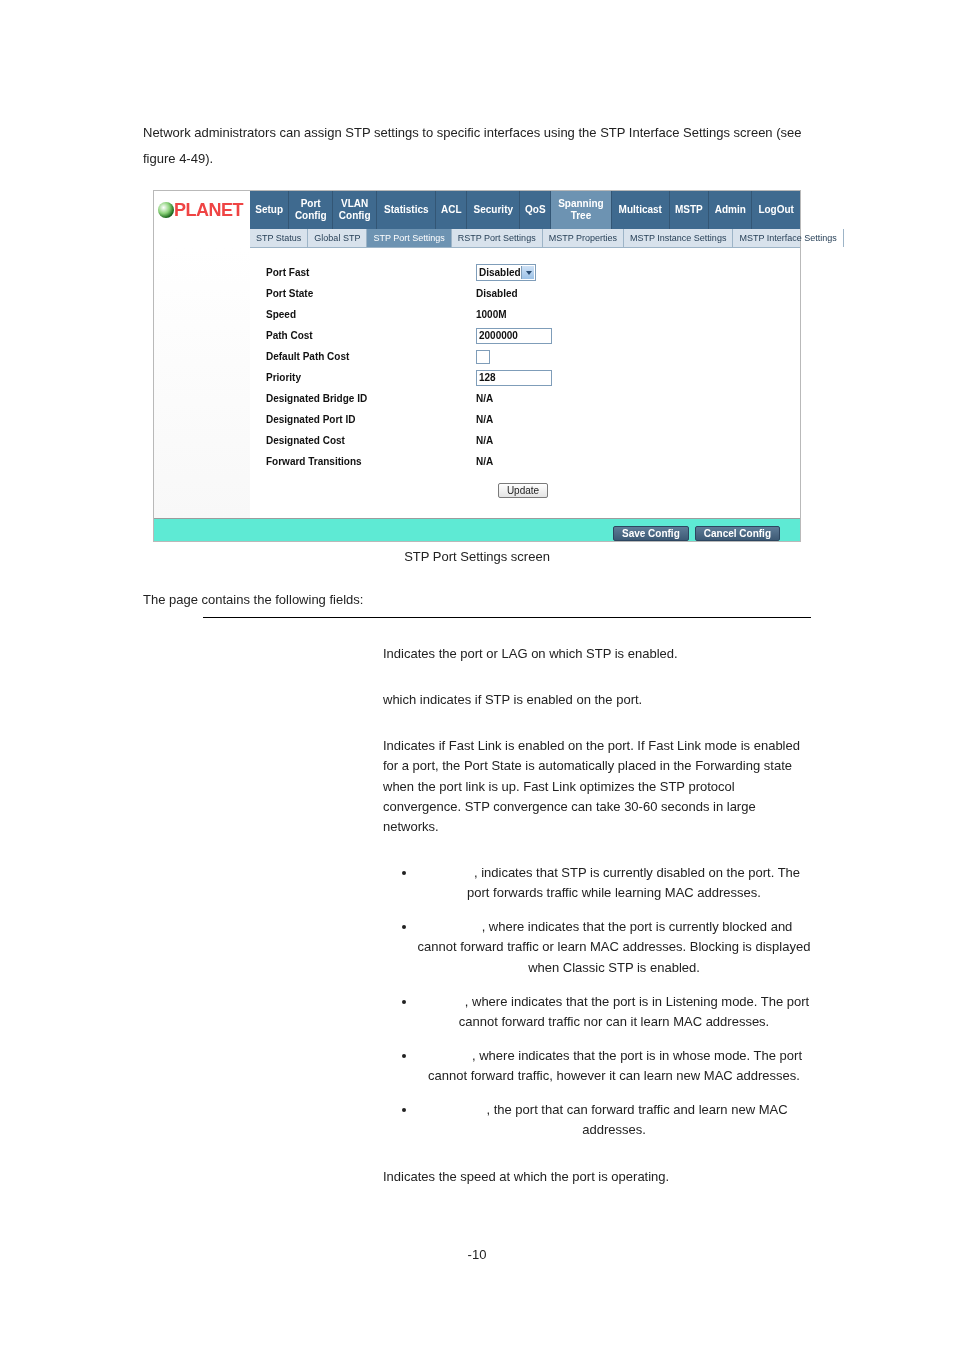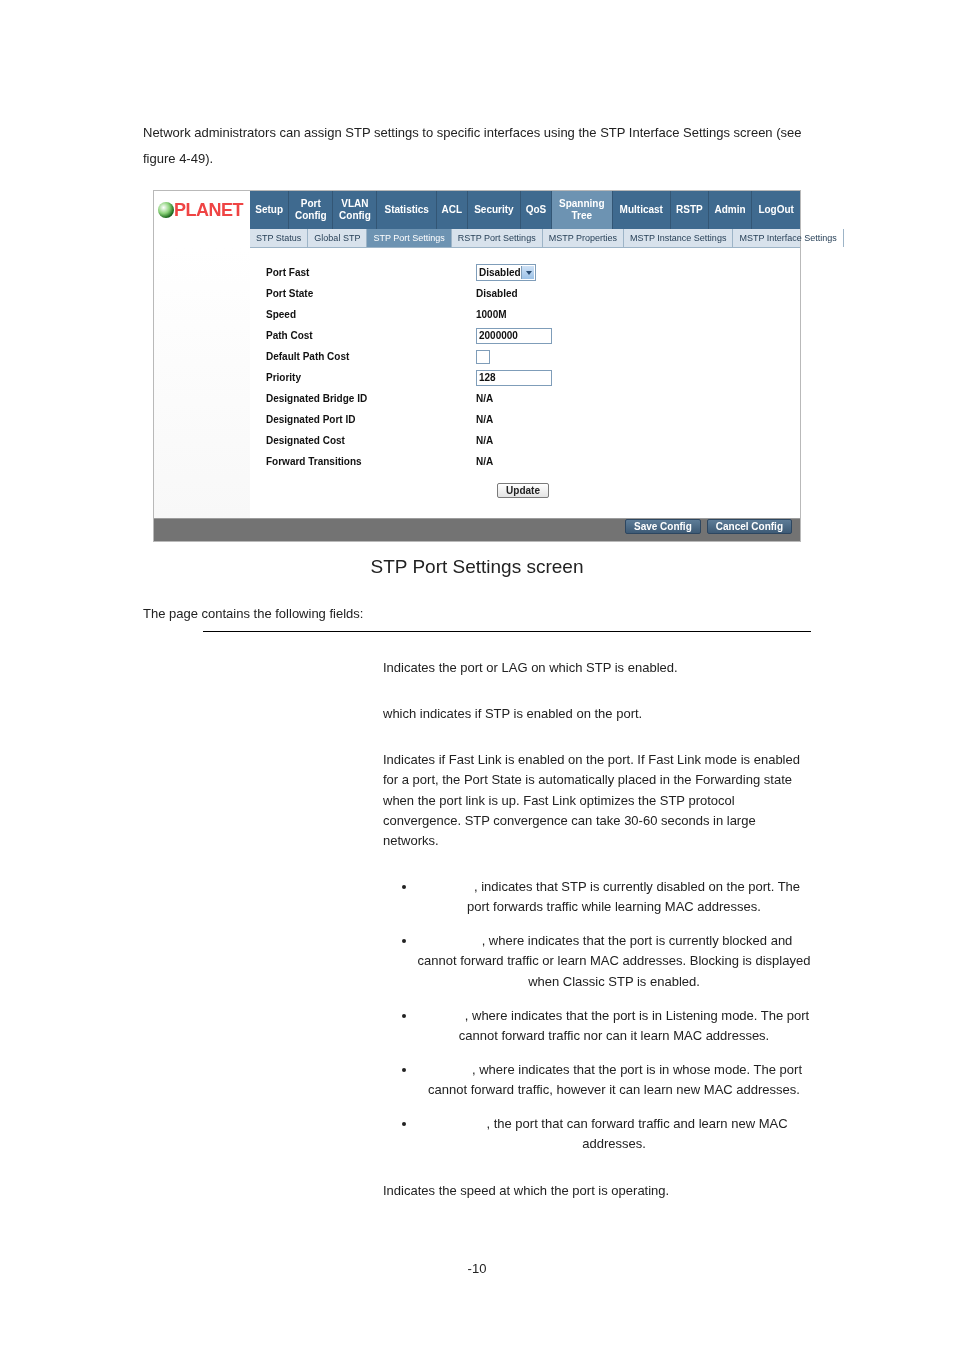"RSTP" td { text: RSTP -> MSTP }
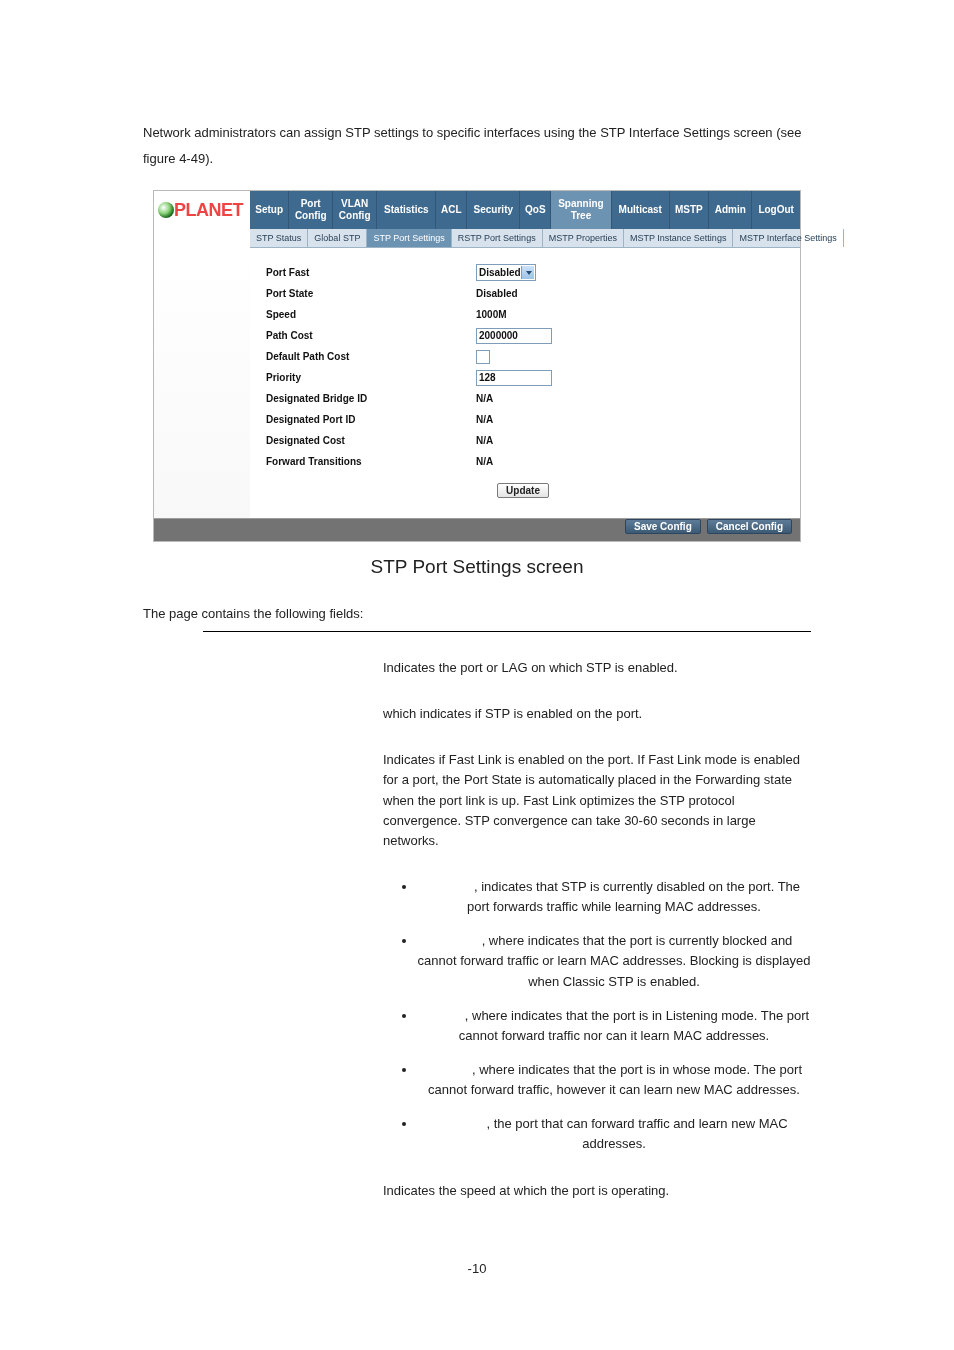"Update" .btn { font-weight: bold -> none }
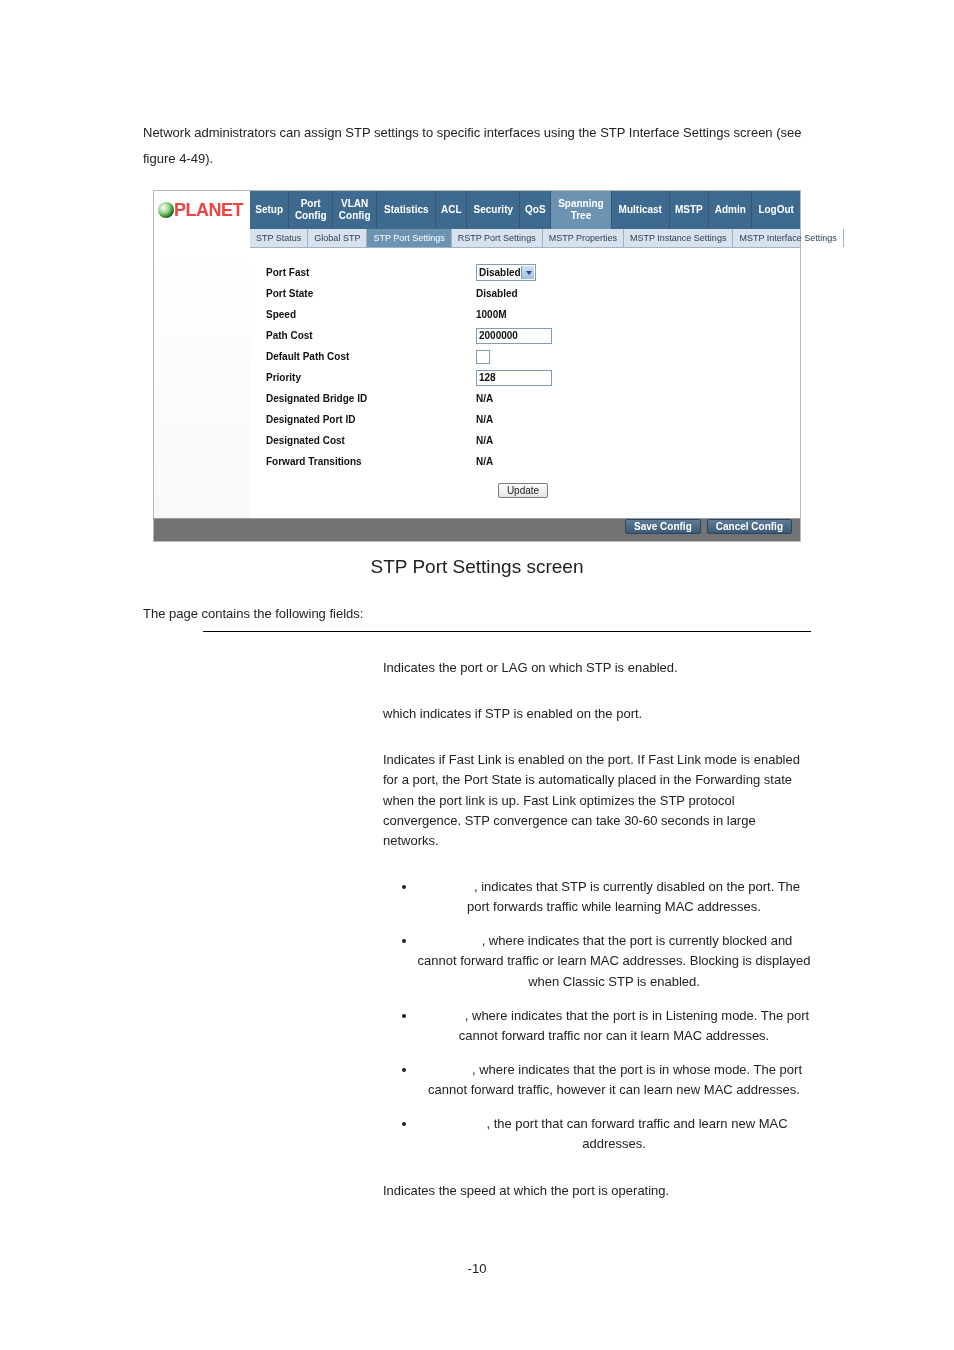"Save Config" .footerbar { align-items: flex-start -> flex-end; background: #737373 -> #5eead4; padding: 0 8px -> 0 20px }
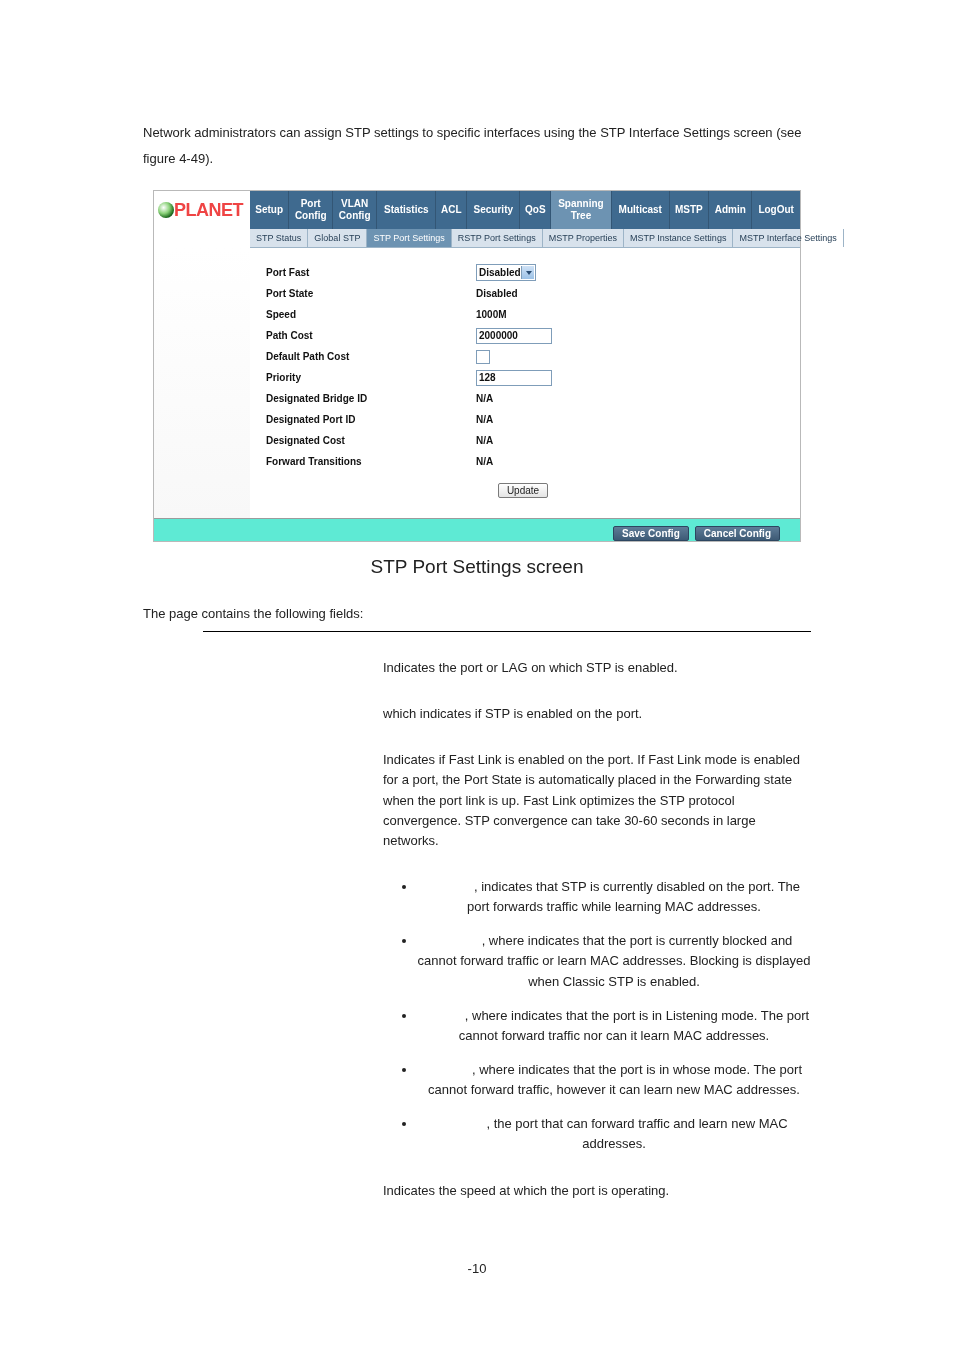"STP Port Settings screen" .caption { font-size: 19px -> 13px; margin: 14px 0 28px 0 -> 7px 0 28px 0 }
